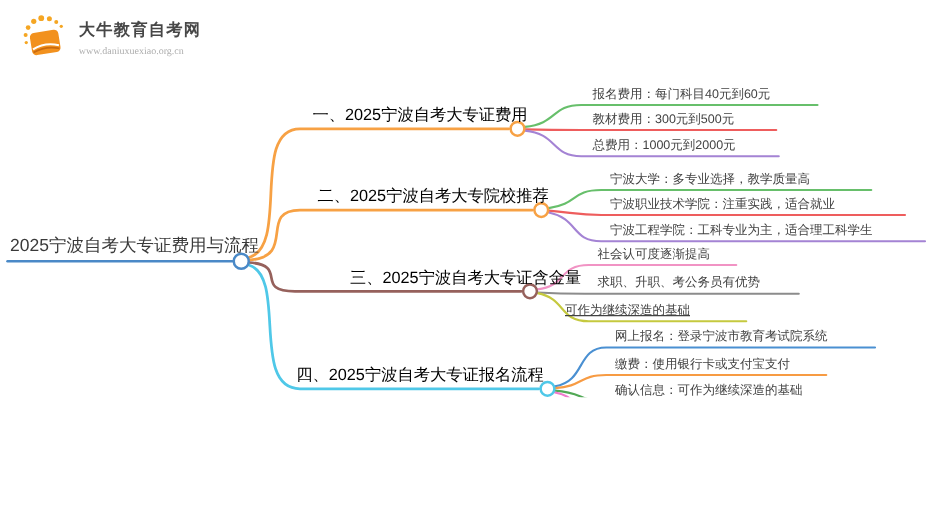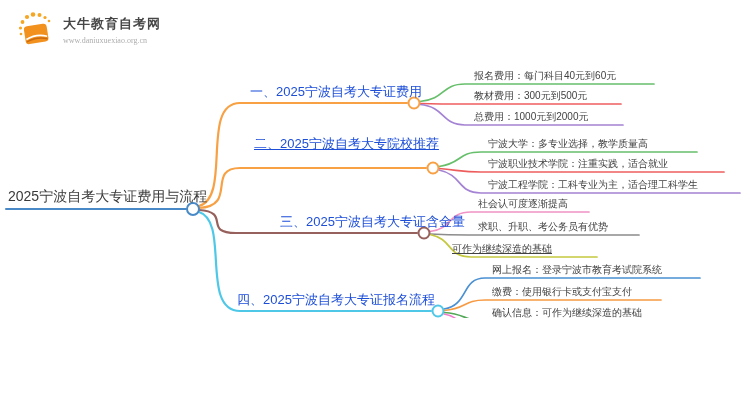"一、2025宁波自考大专证费用" .branch-label { color: #1d4ed8 -> #000000 }
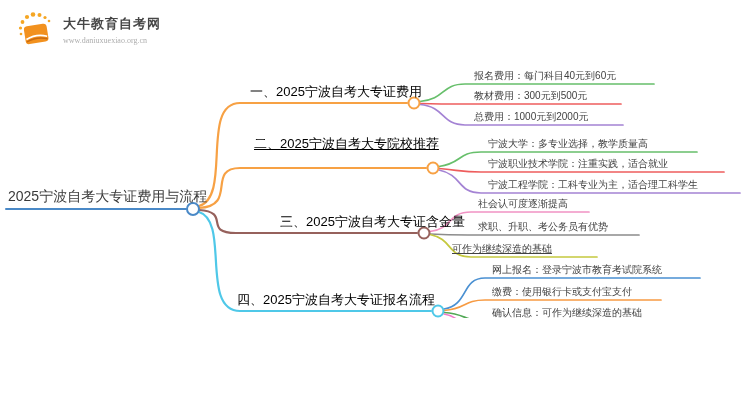"二、2025宁波自考大专院校推荐" div.node-label { text-decoration: underline -> none; top: 136px -> 149px }
